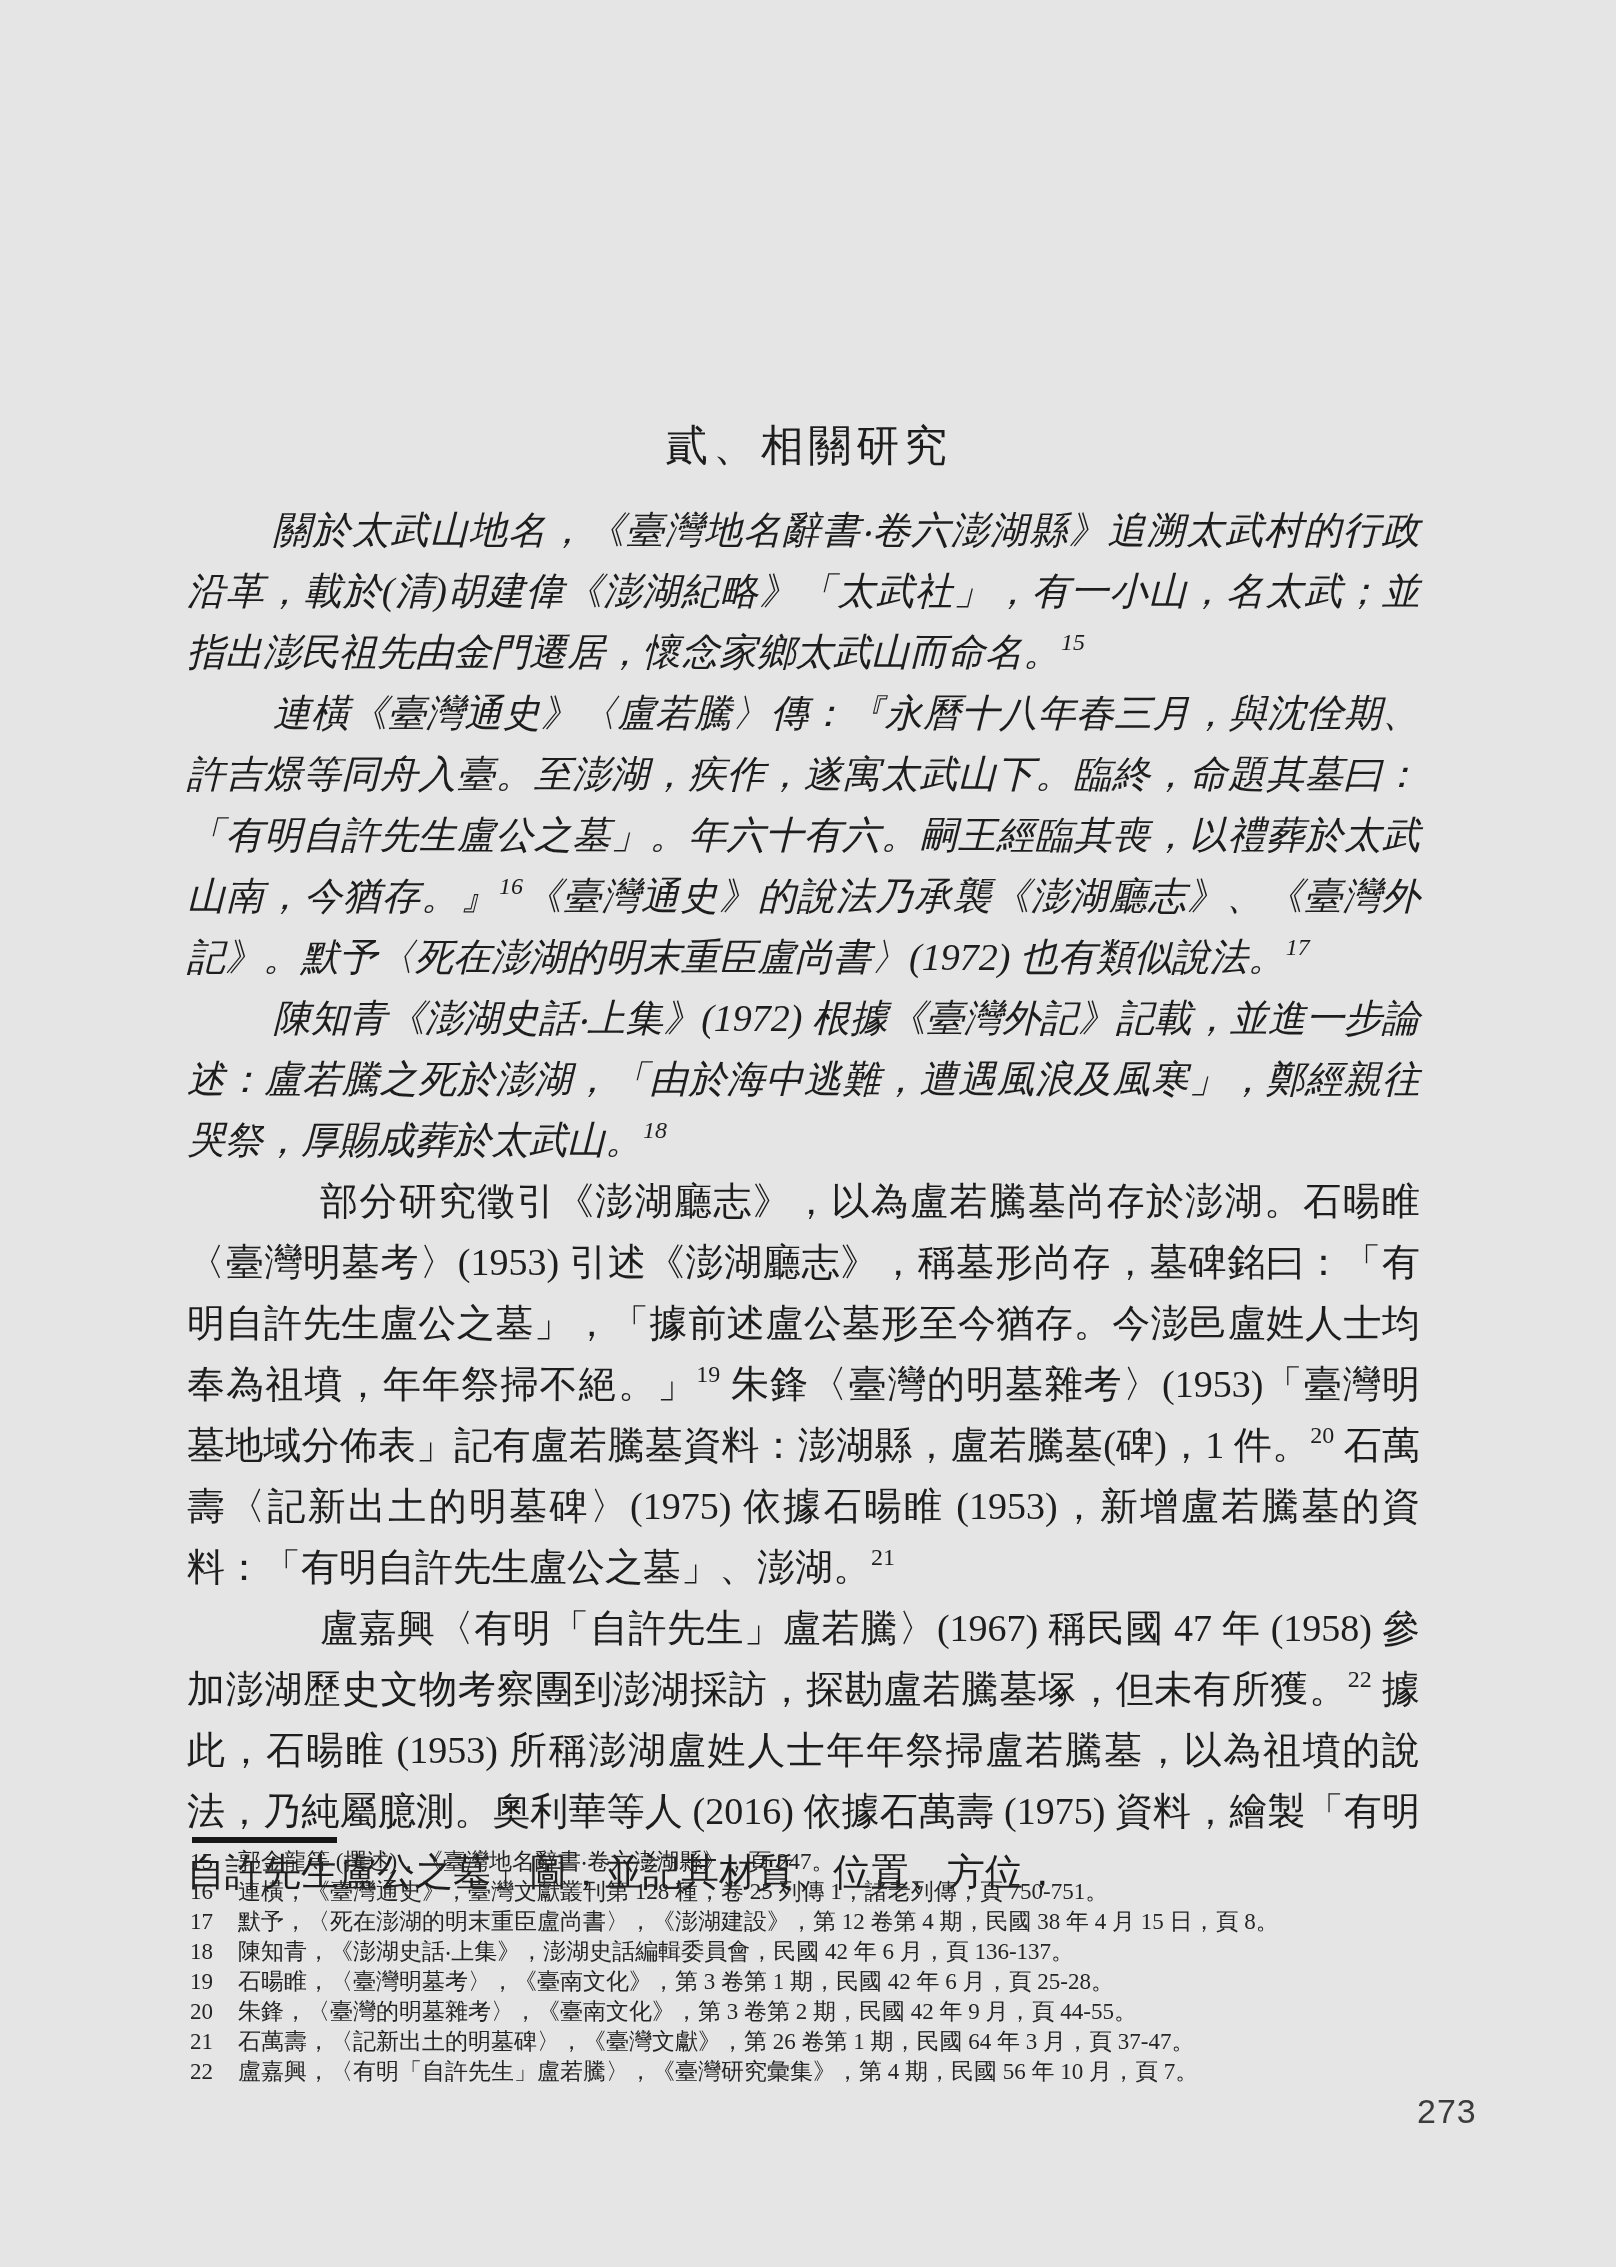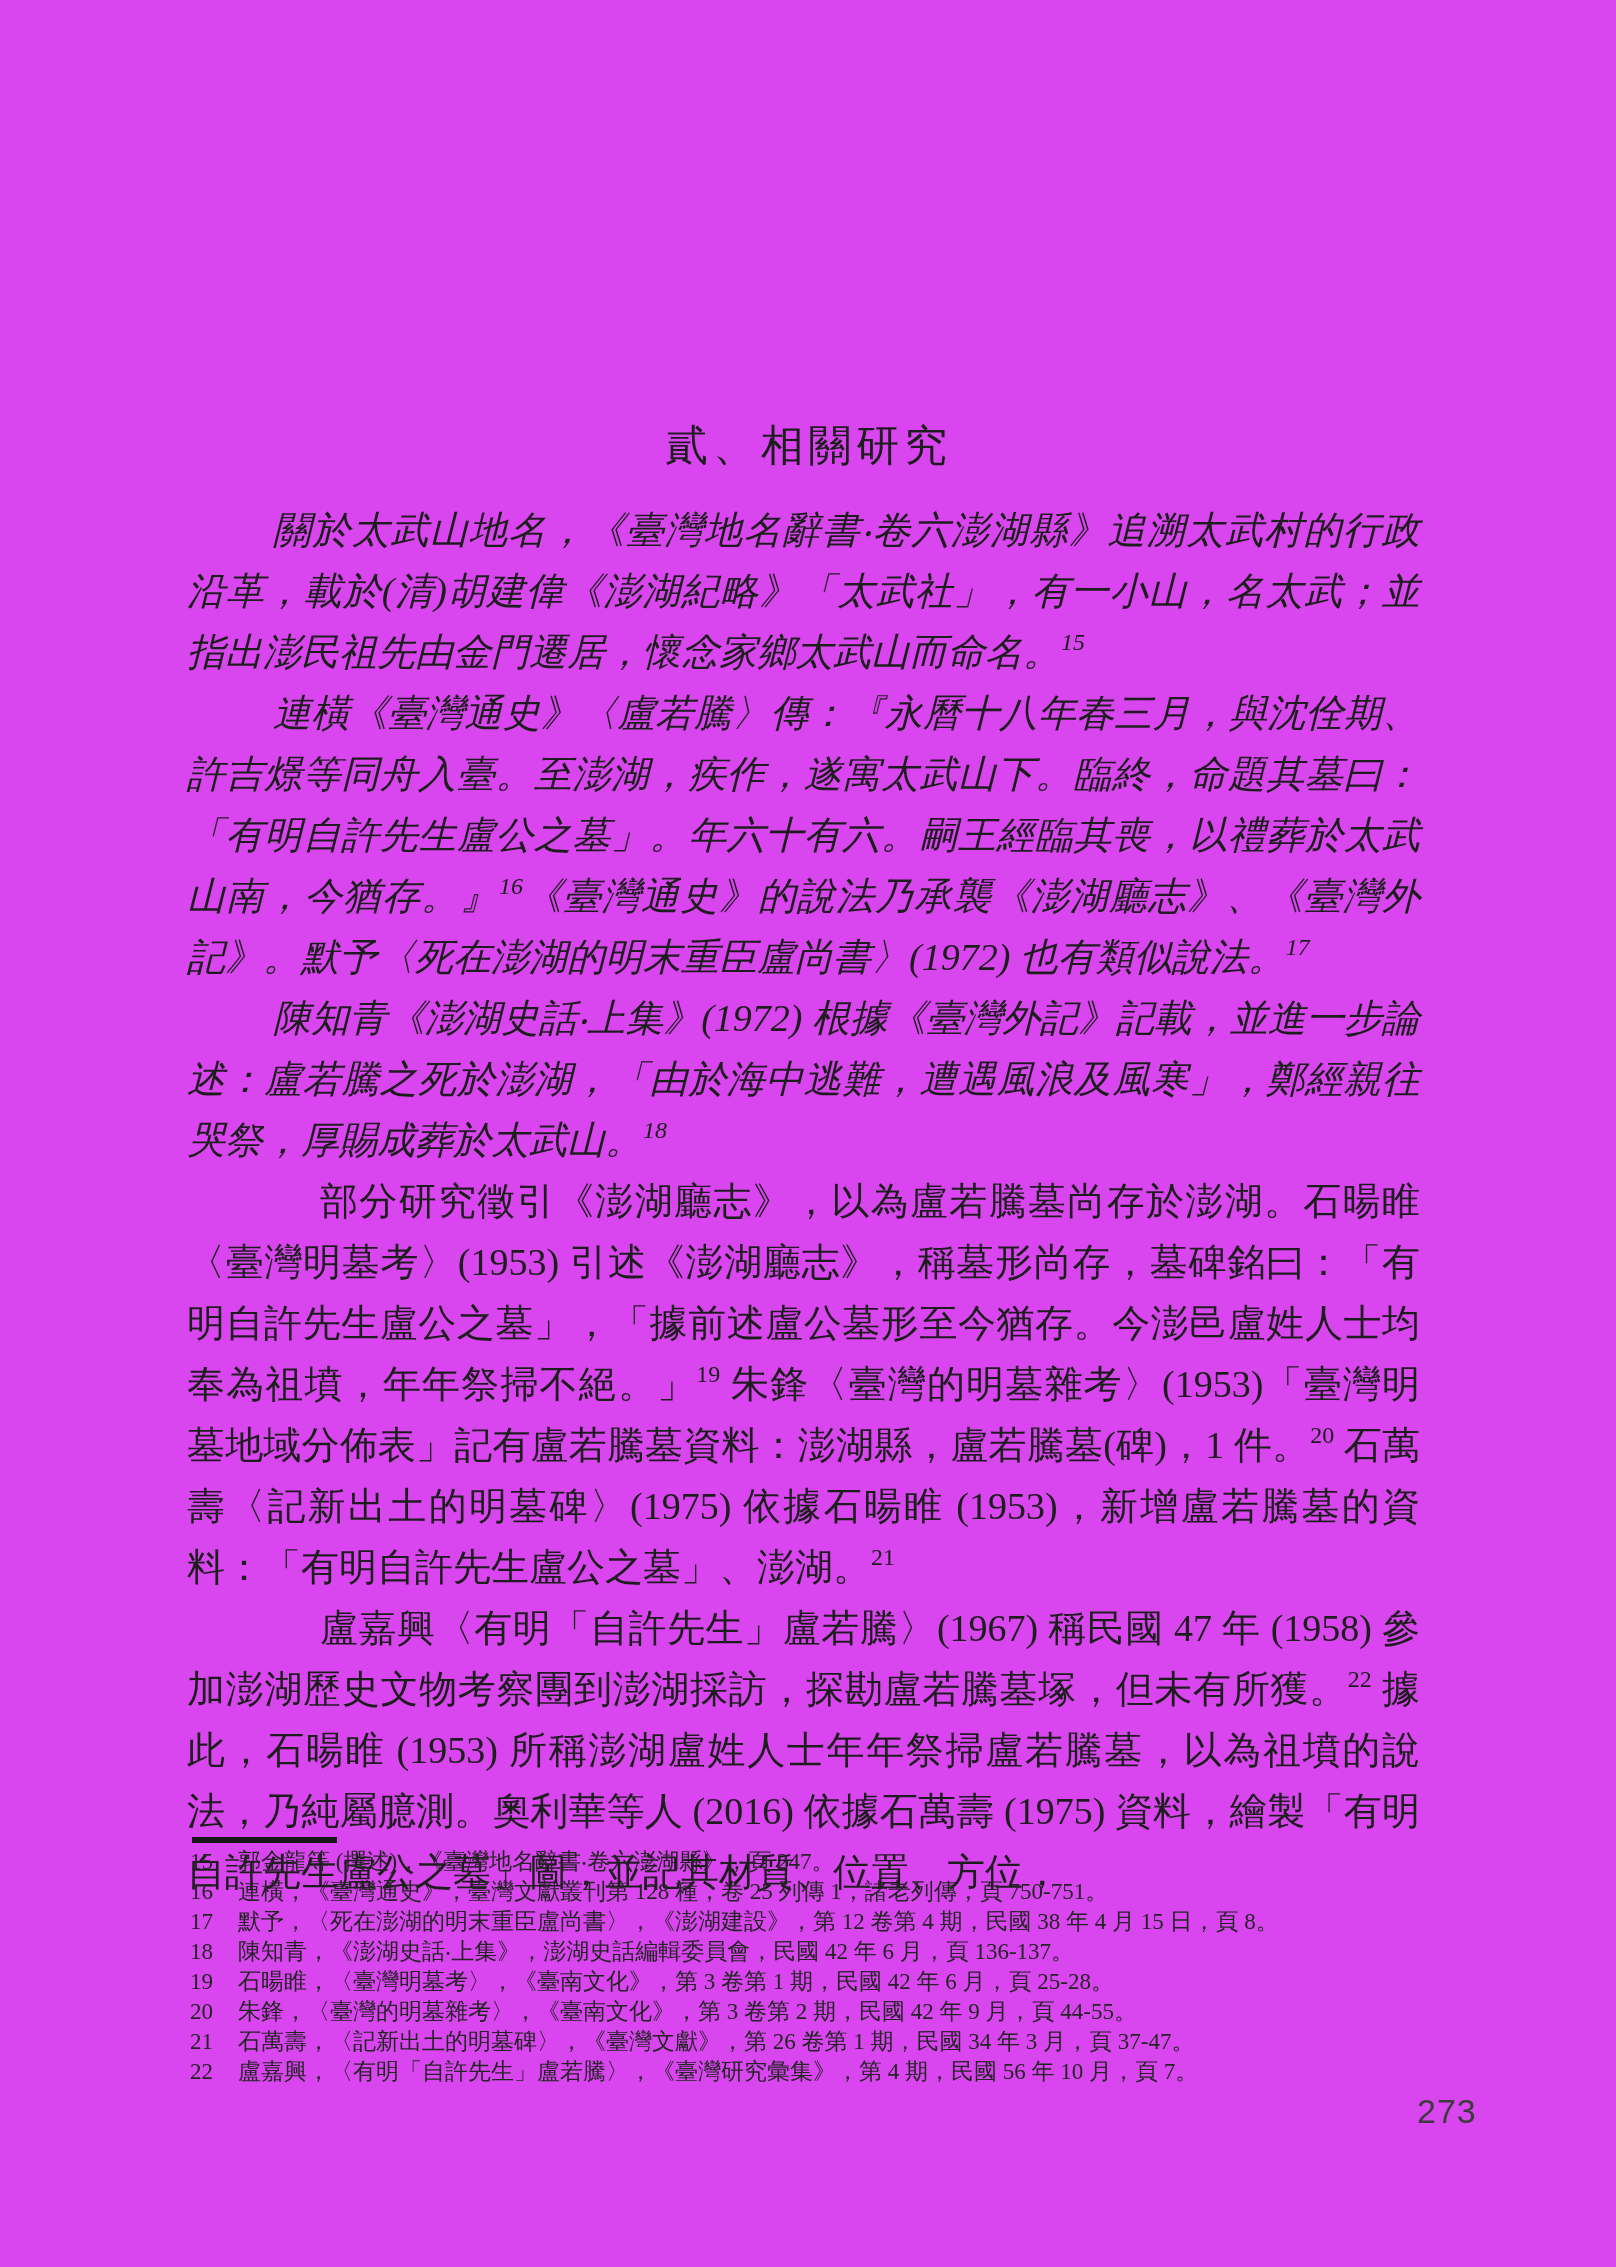"貳、相關研究" .page { background: #d946ef -> #e5e5e5 }
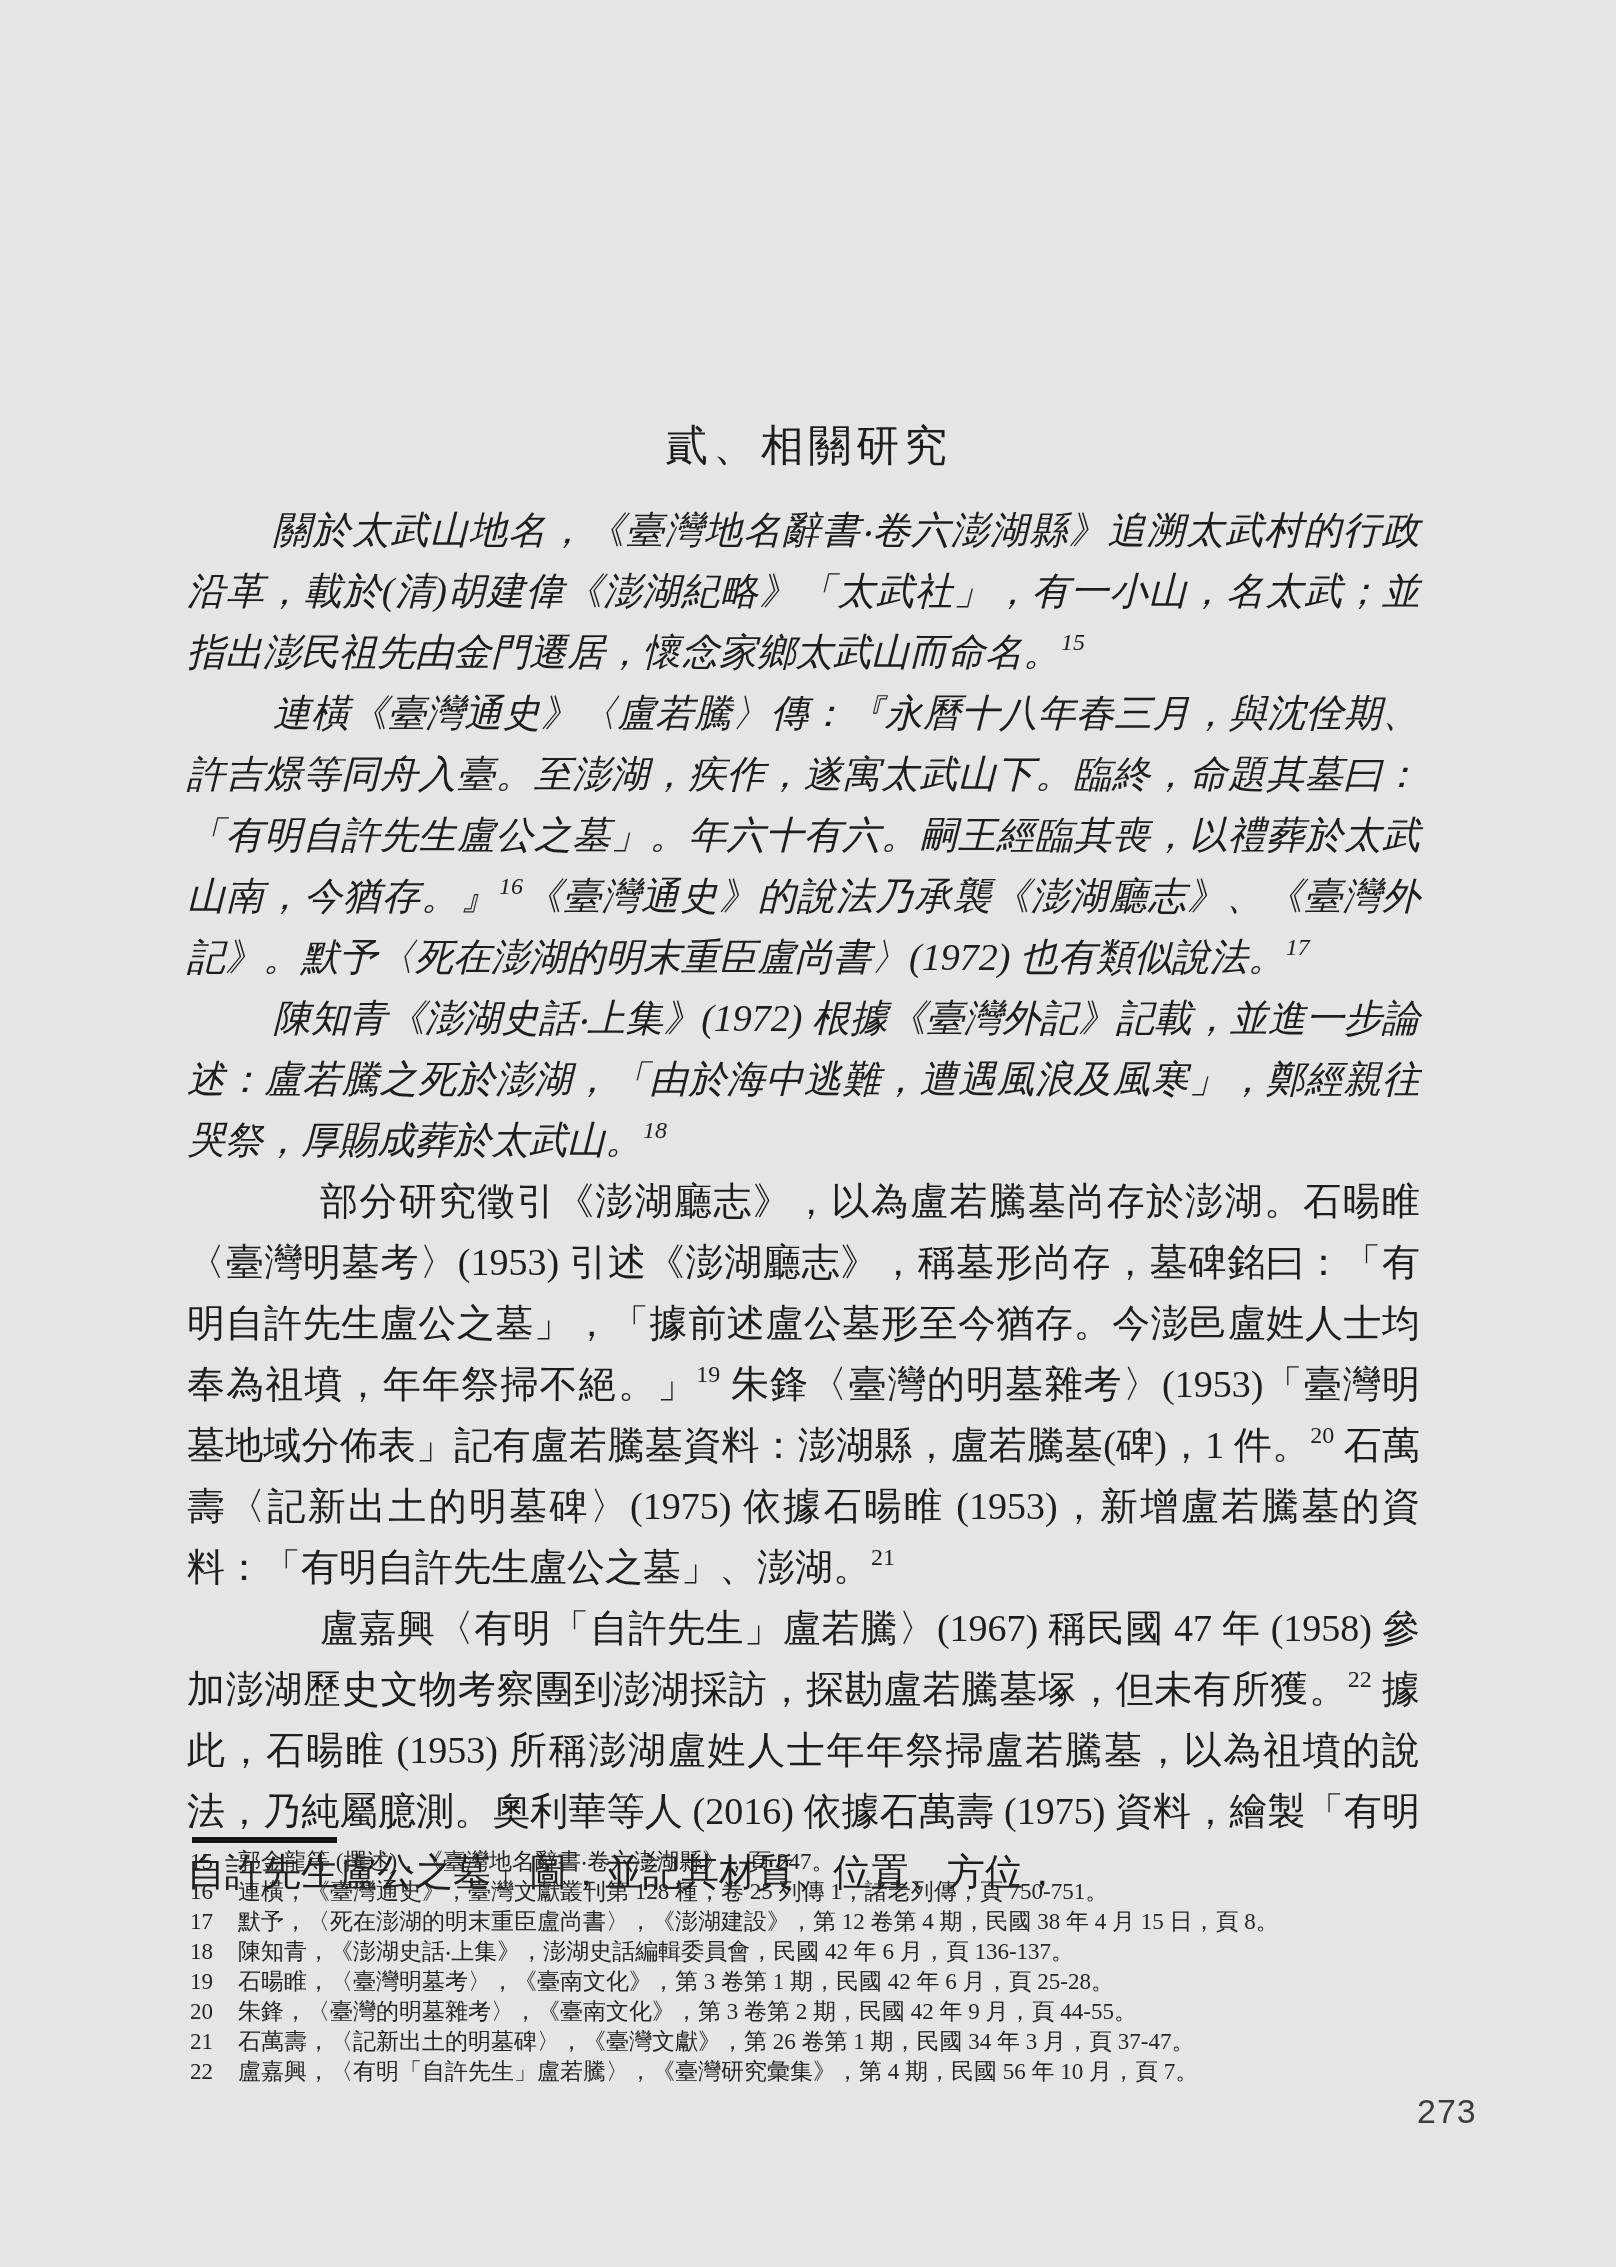"石萬壽，〈記新出土的明墓碑〉，《臺灣文獻》，第 26 卷第 1 期，民國" span.fn-text { text: 34 -> 64 }
